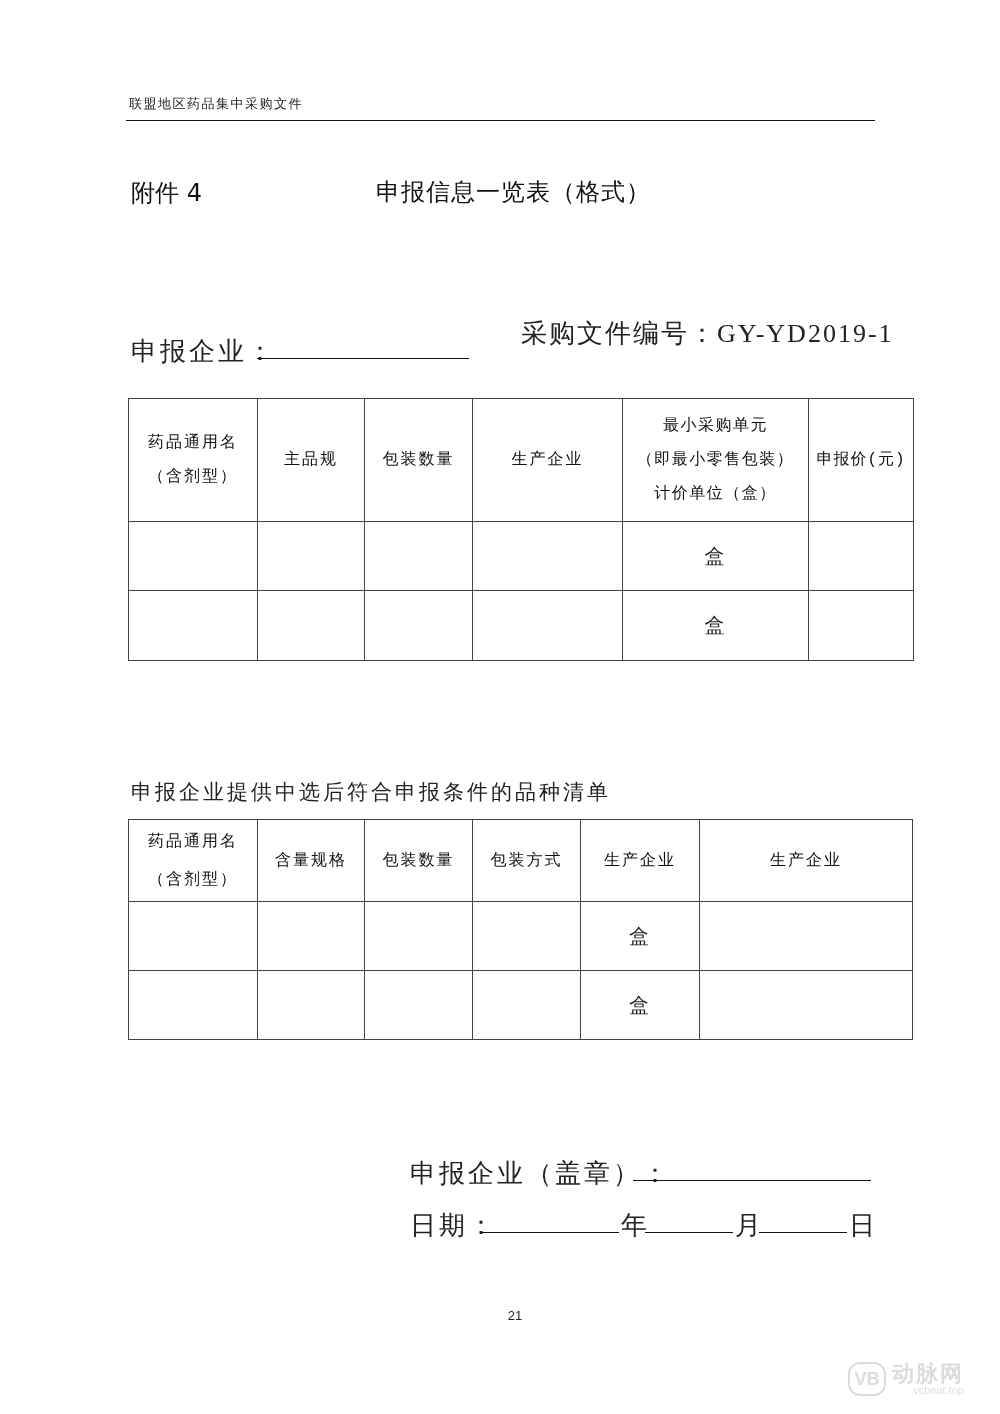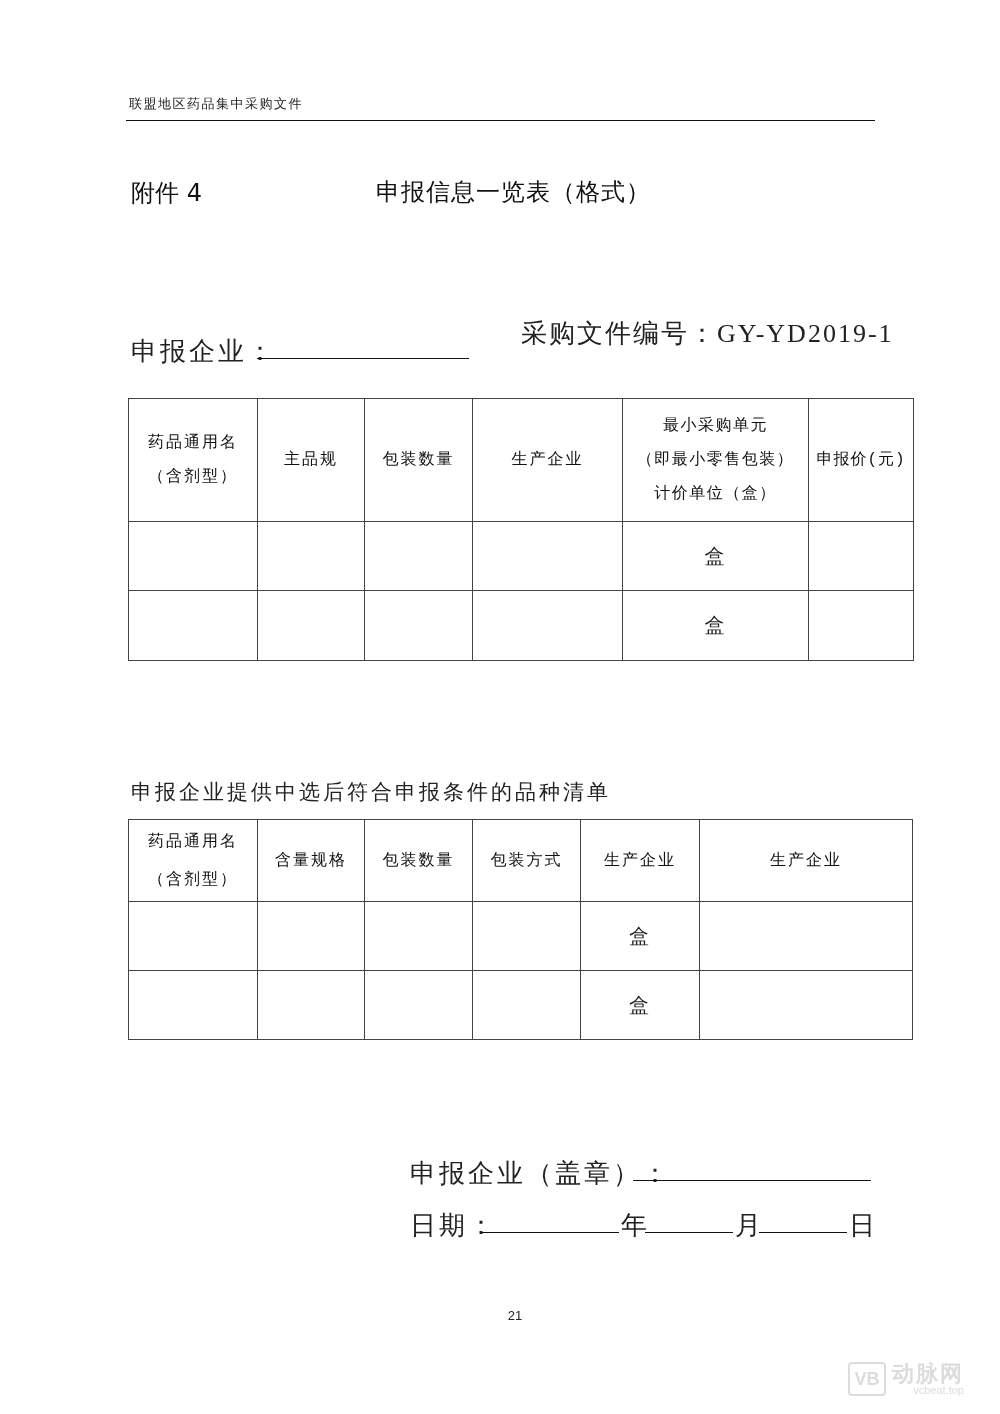"VB" .wm-logo { border-radius: 4px -> 12px }
